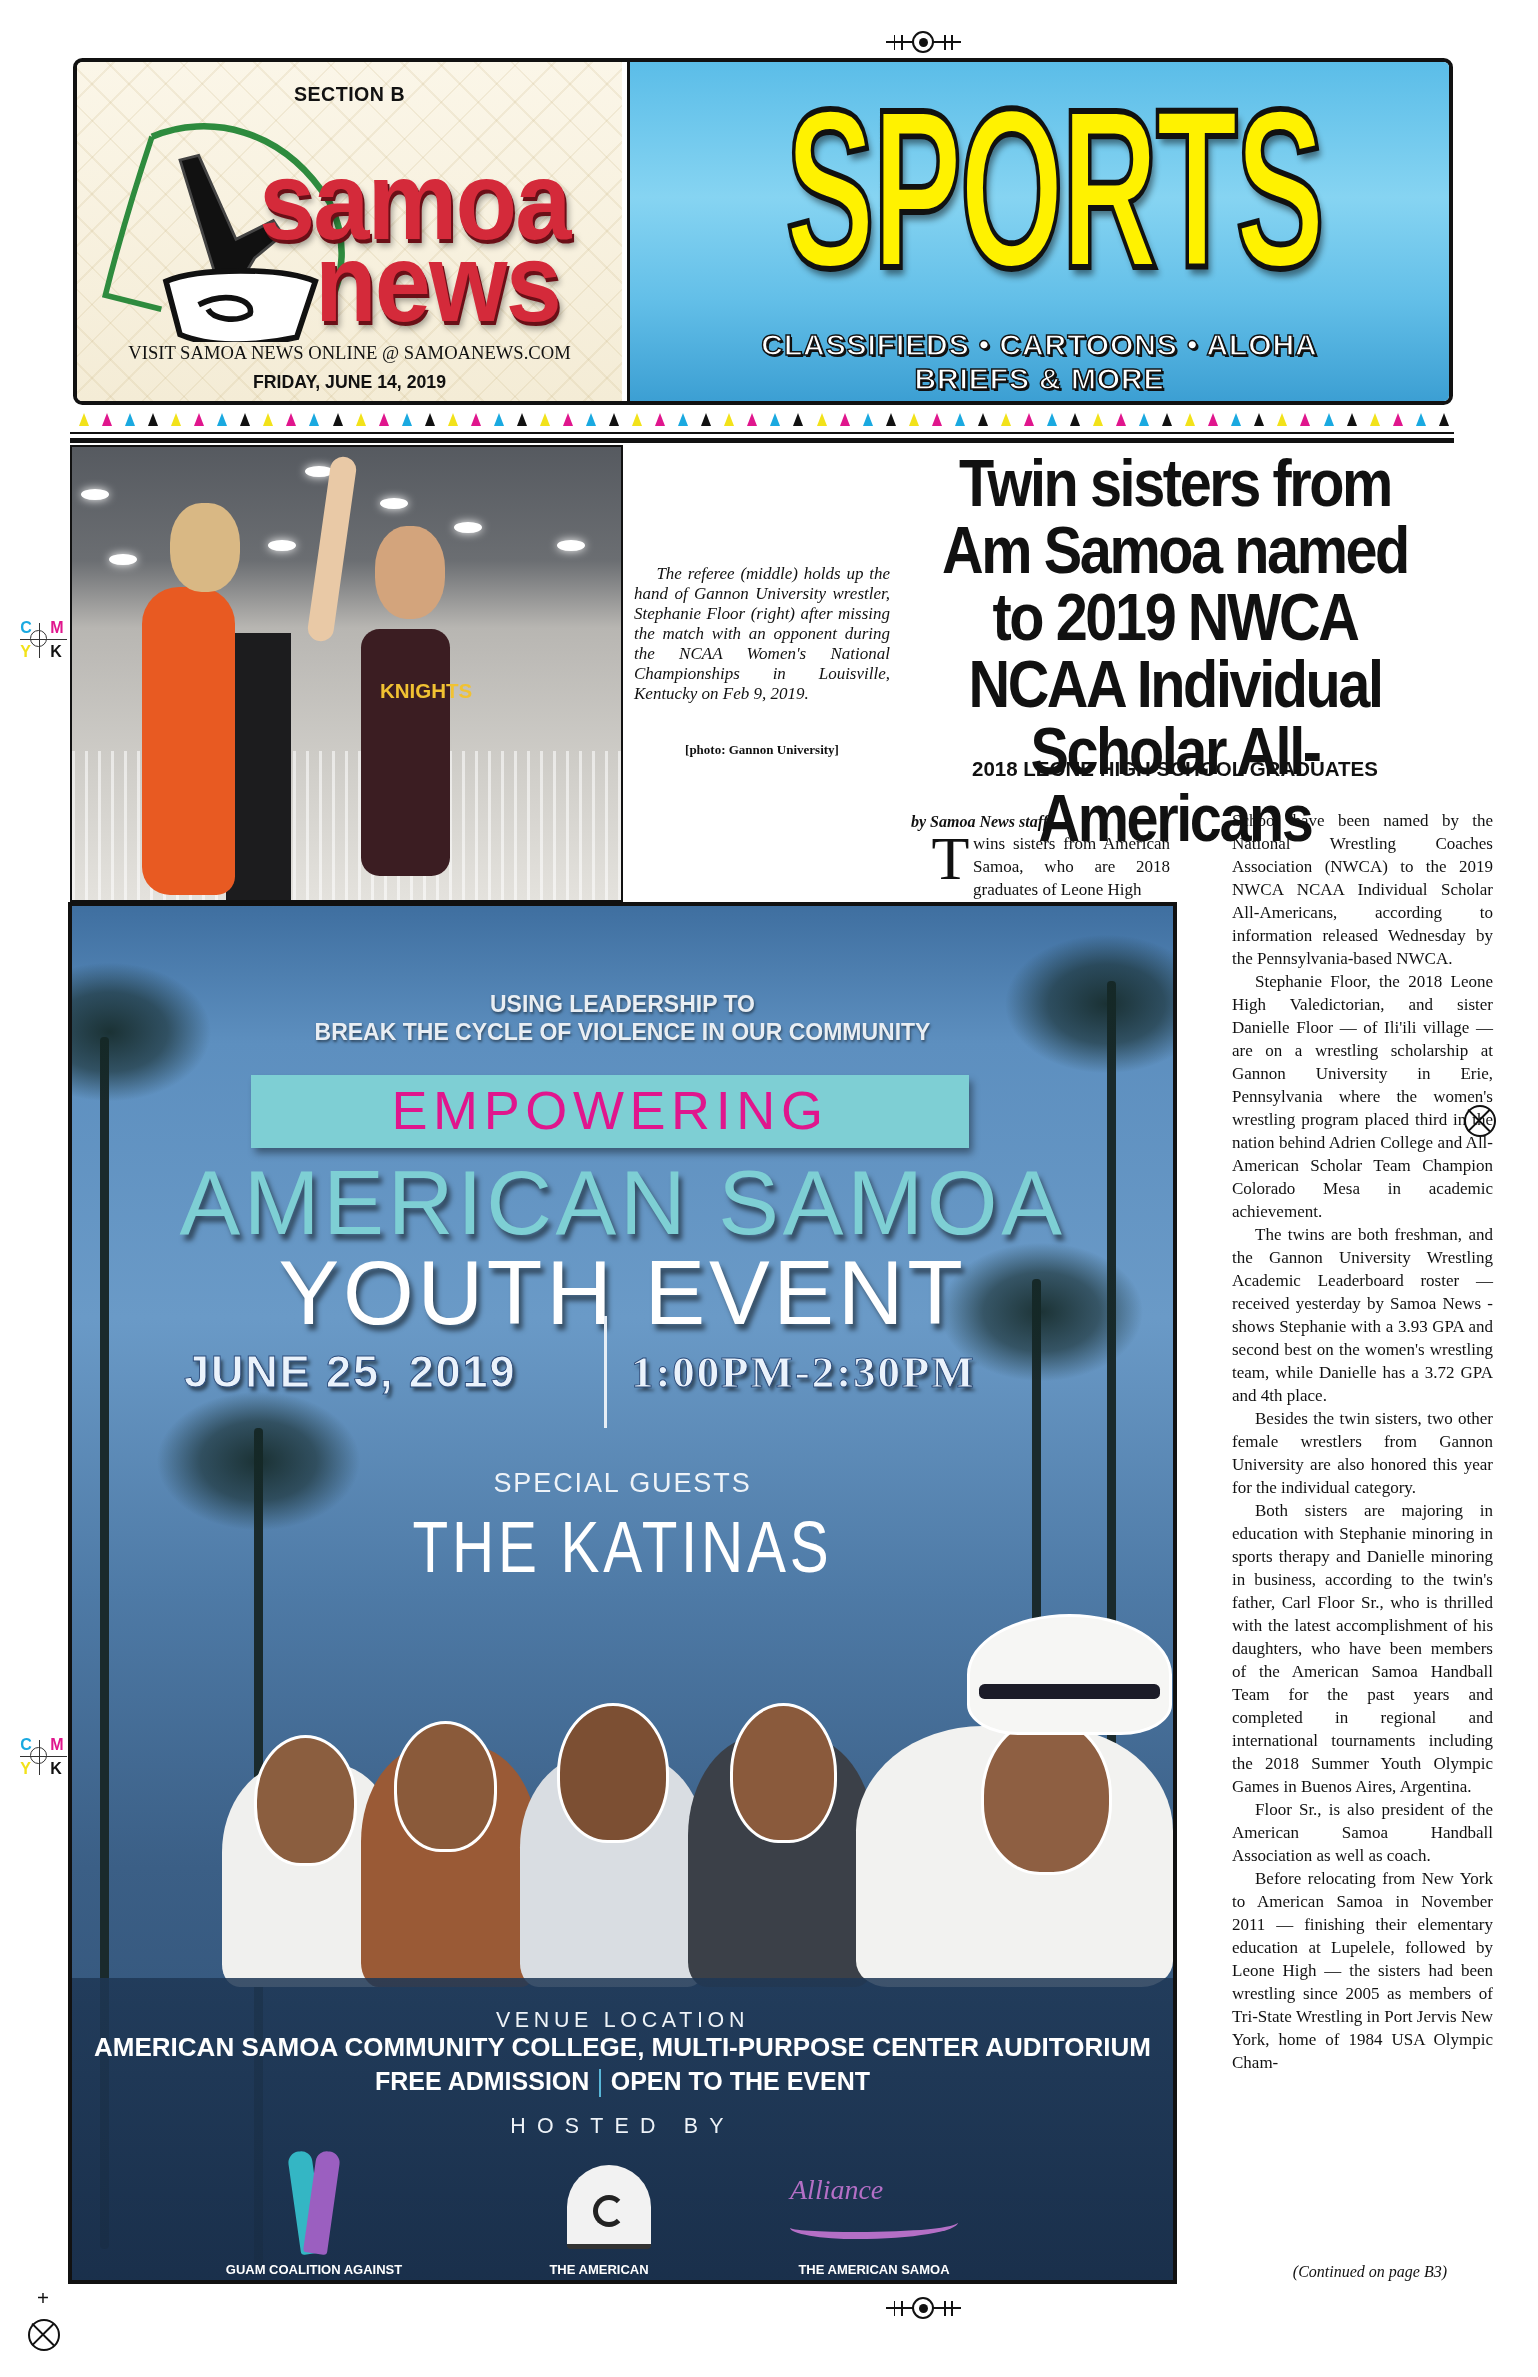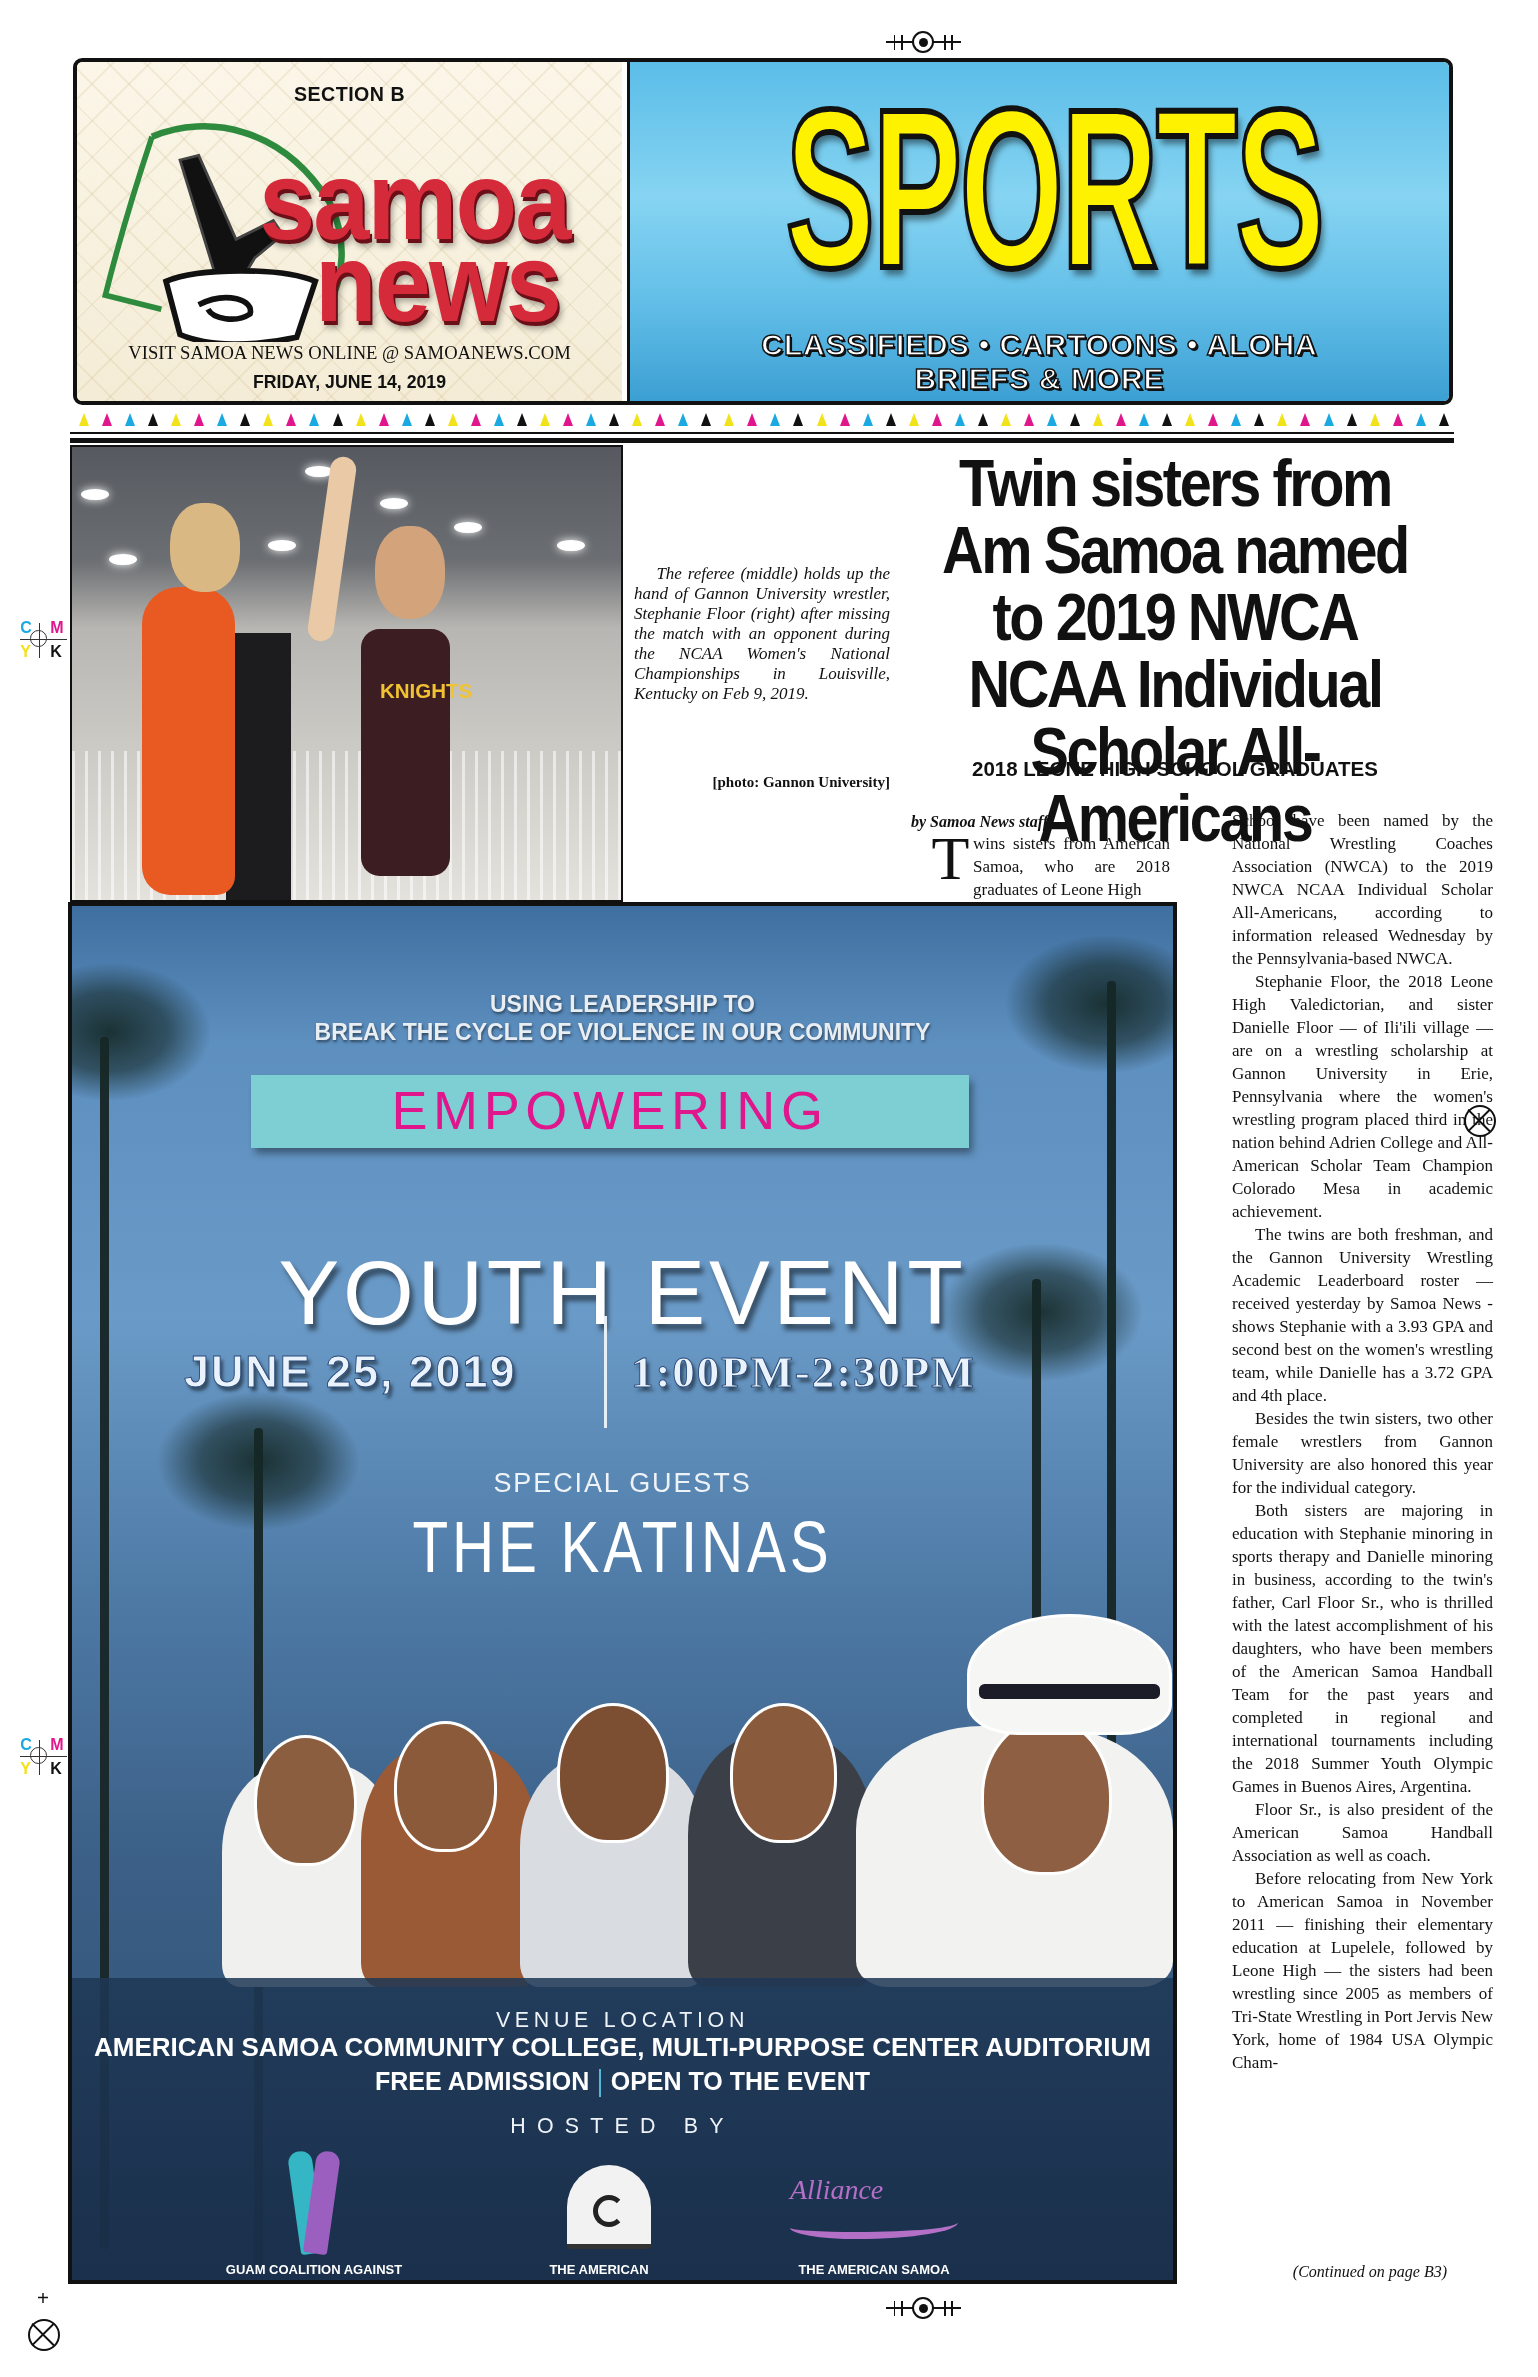"[photo: Gannon University]" .credit { font-size: 15px -> 13px; text-align: right -> center; top: 774px -> 742px }
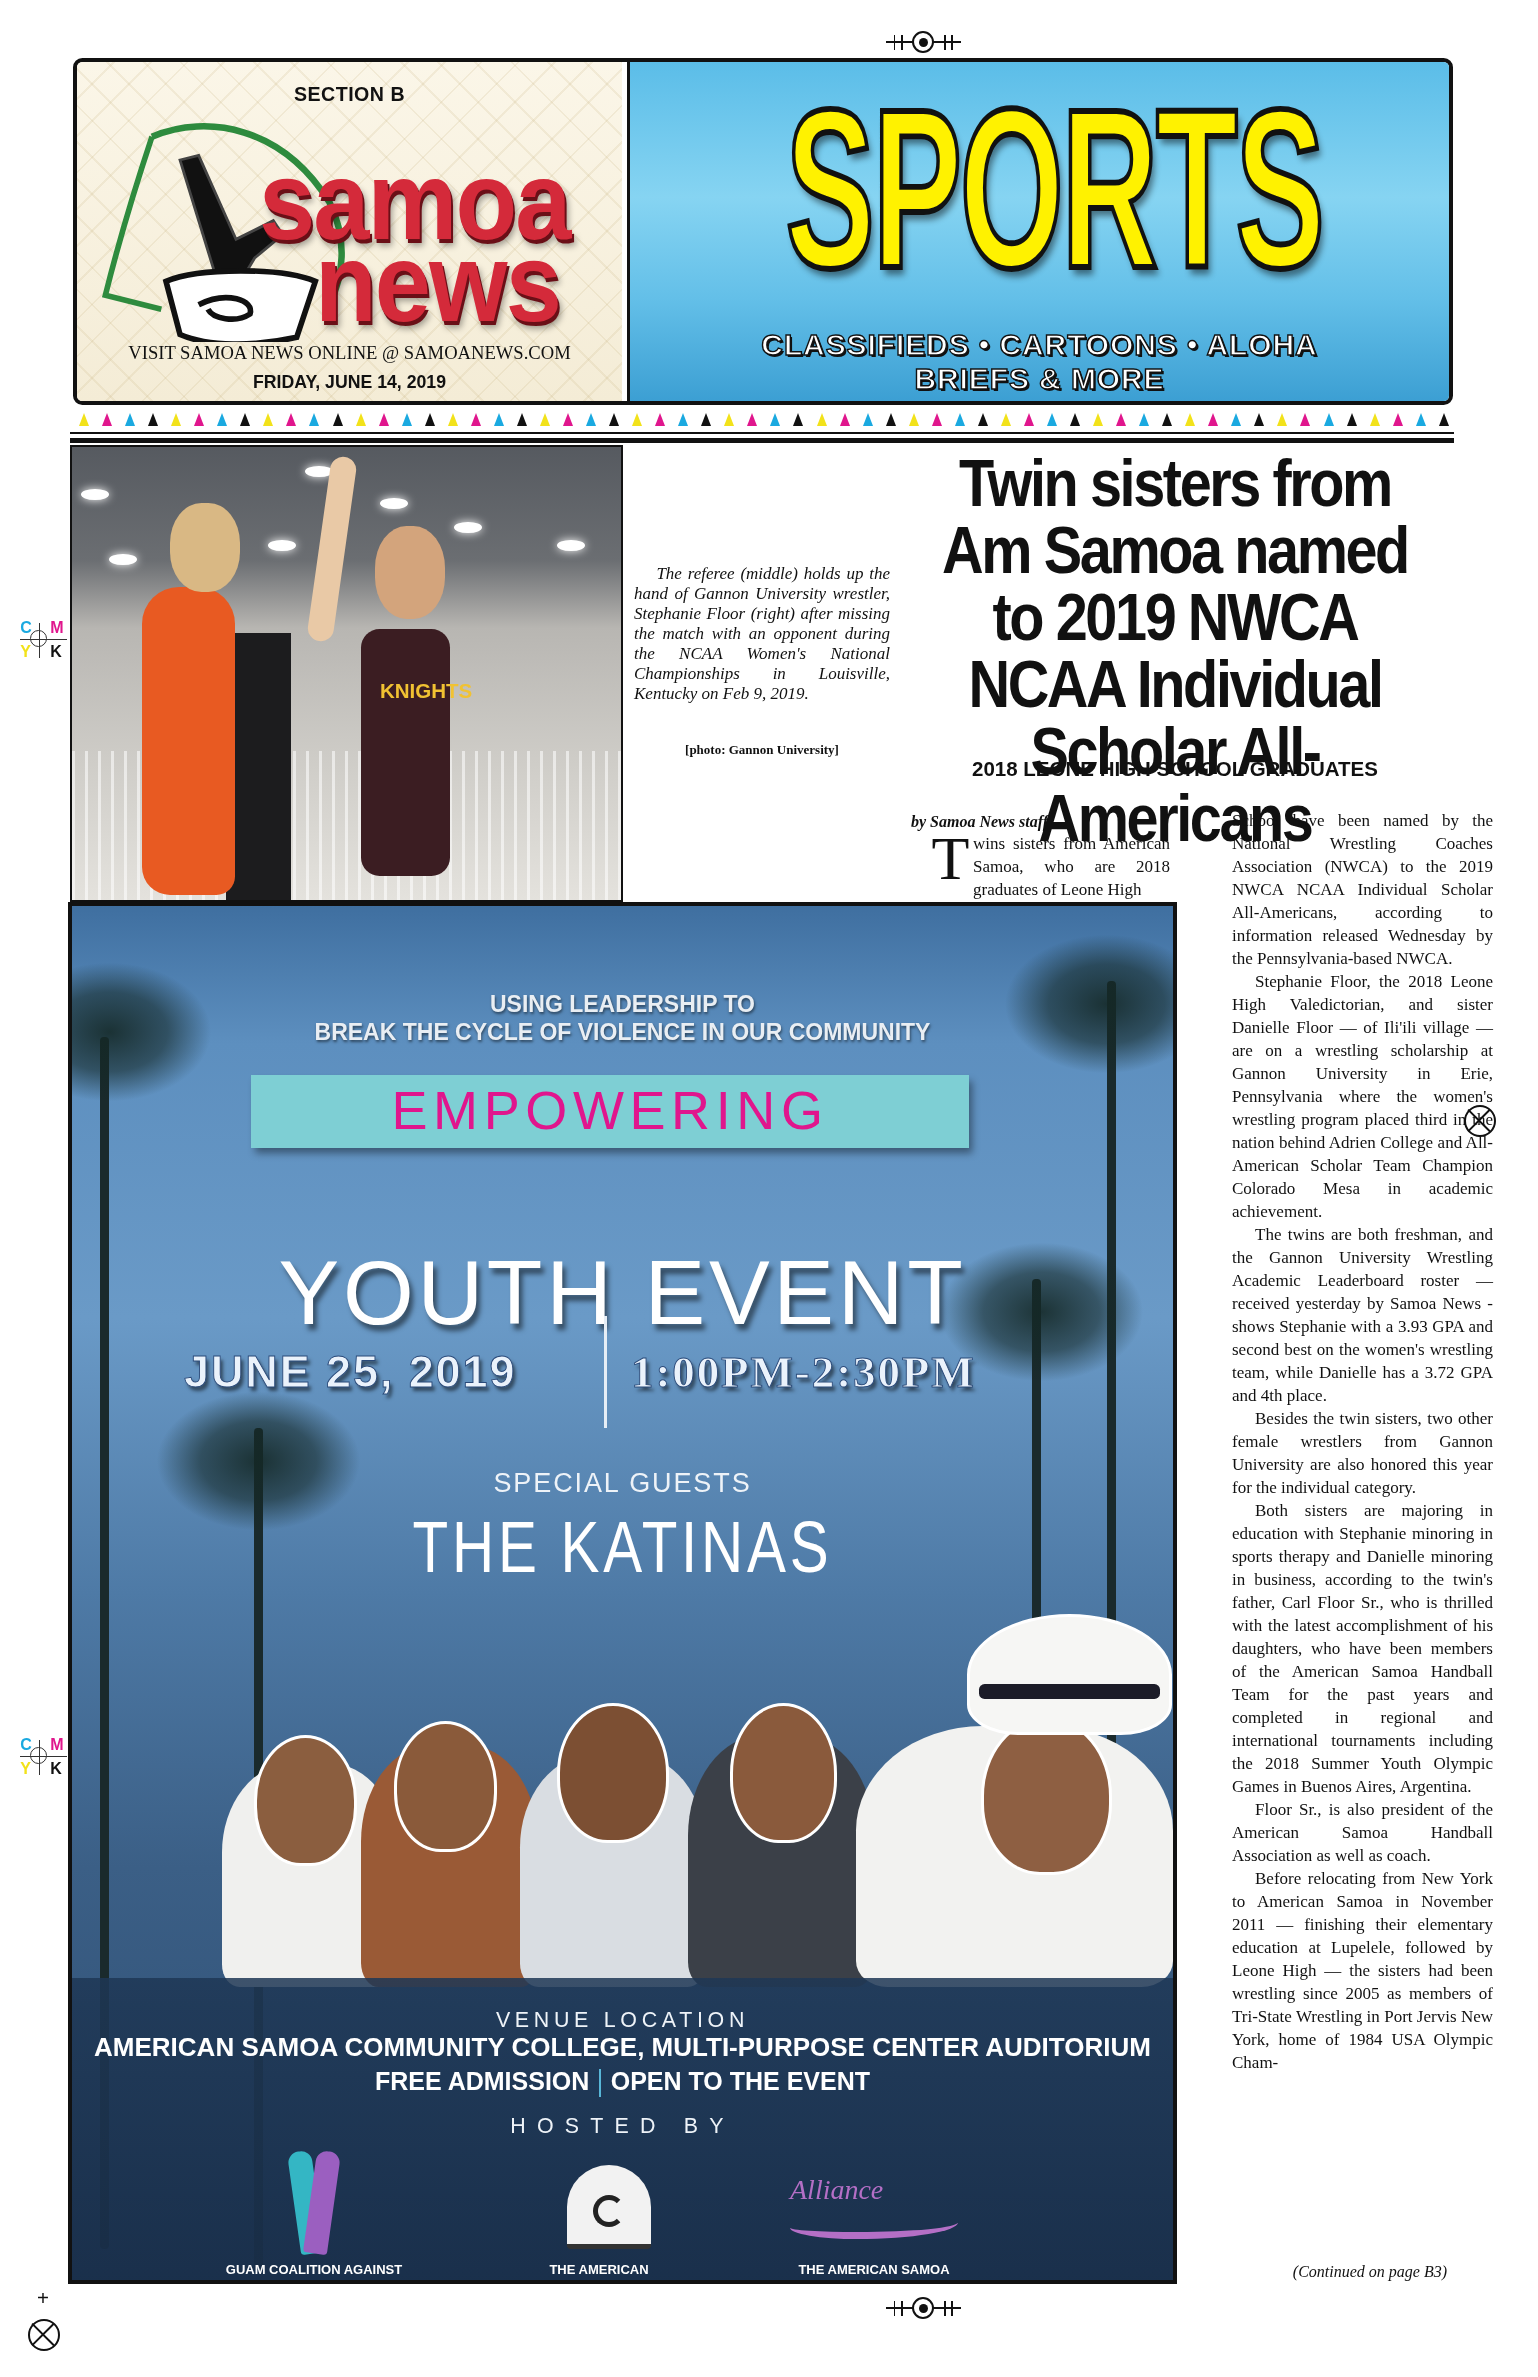"AMERICAN SAMOA" div.ad-text { html: none -> <div>AMERICAN SAMOA</div> }
